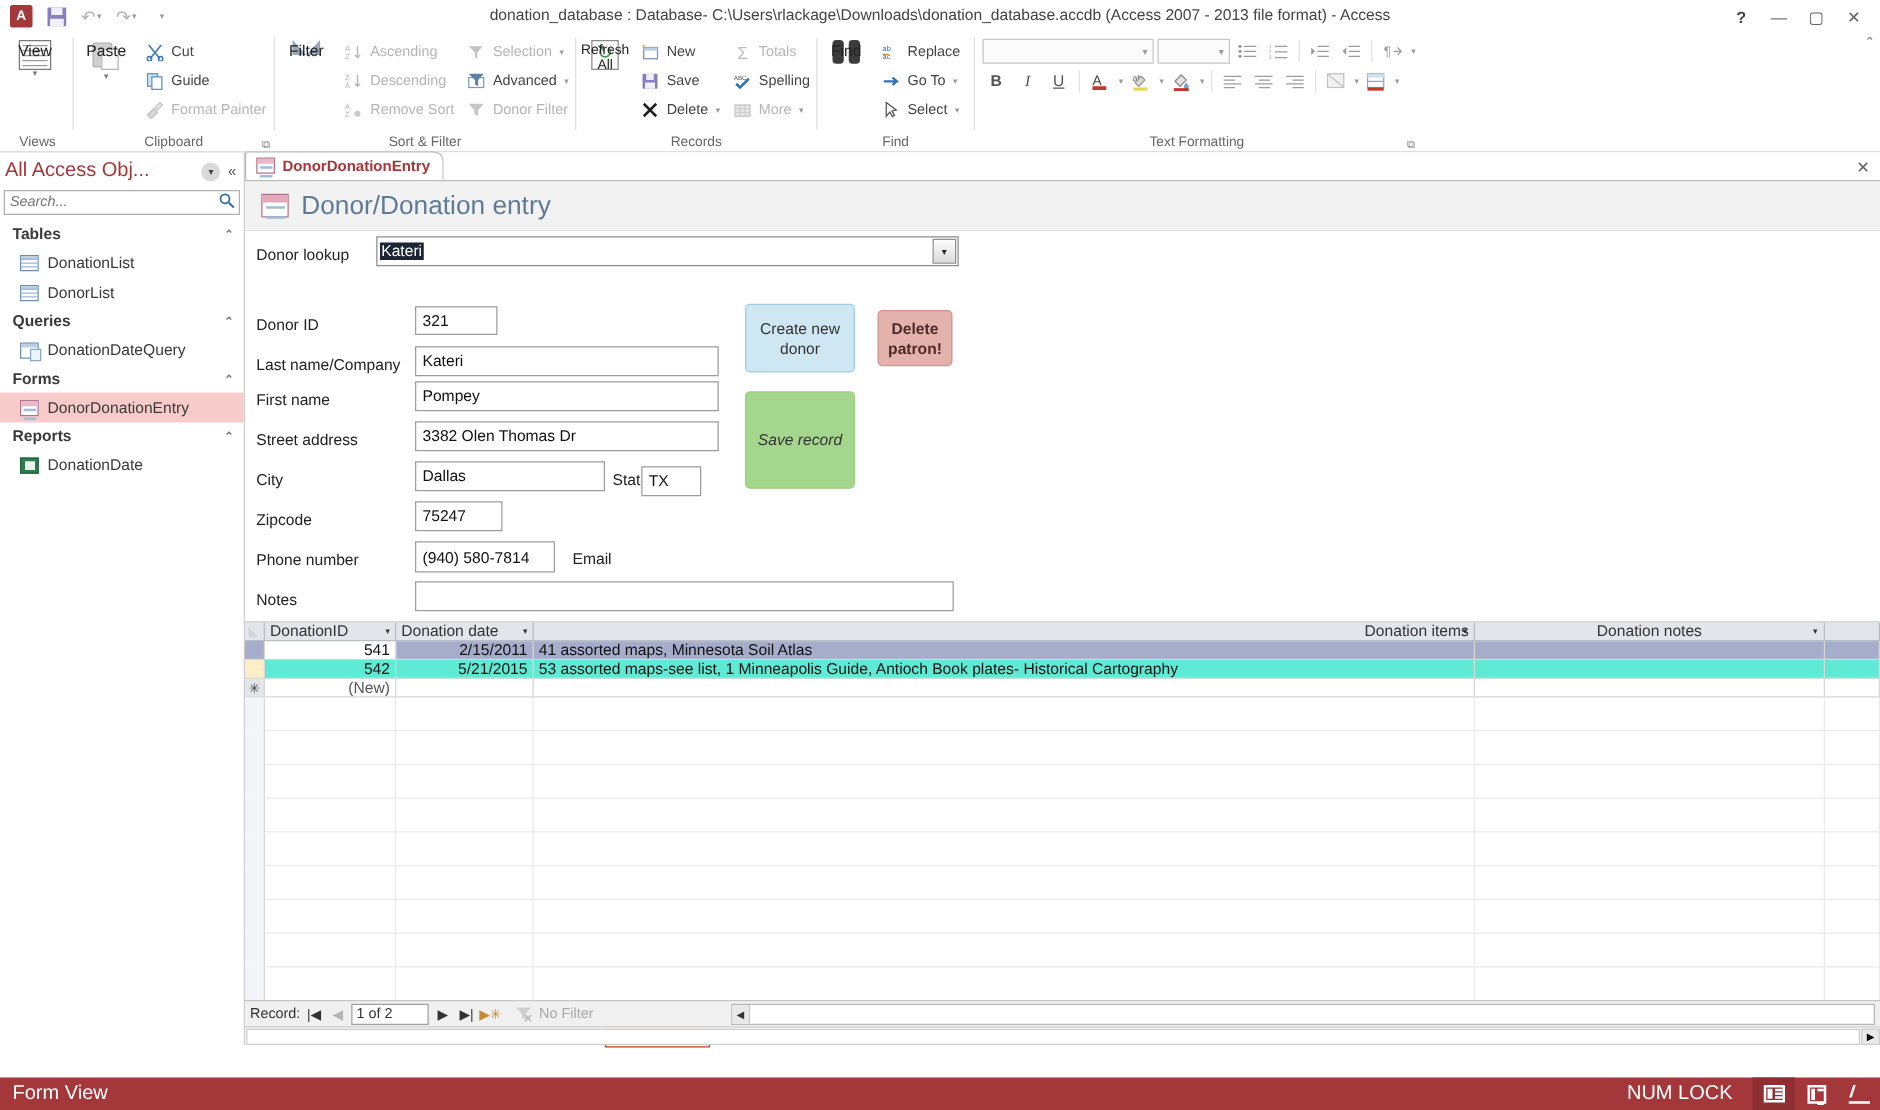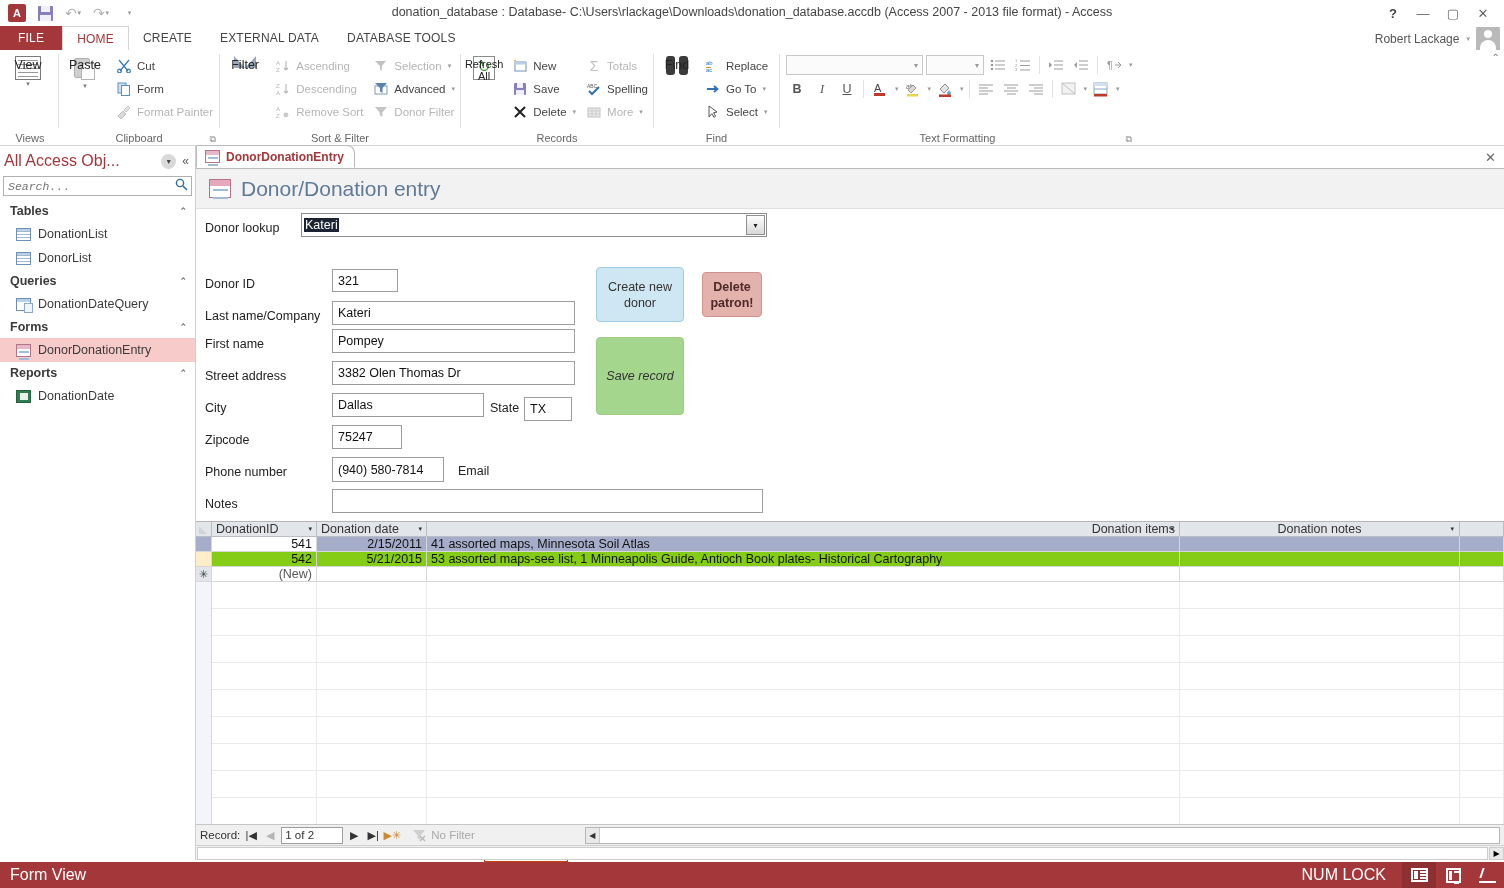"FILE" div.tabrow { html: <div> <div>FILE</div> <div>HOME</div> <div>CREATE</div> <div>EXTERNAL DATA</div> <div>DATABASE TOOLS</div> <div> <span>Robert Lackage</span> <span>▾</span> <span></span> </div> </div> -> none }
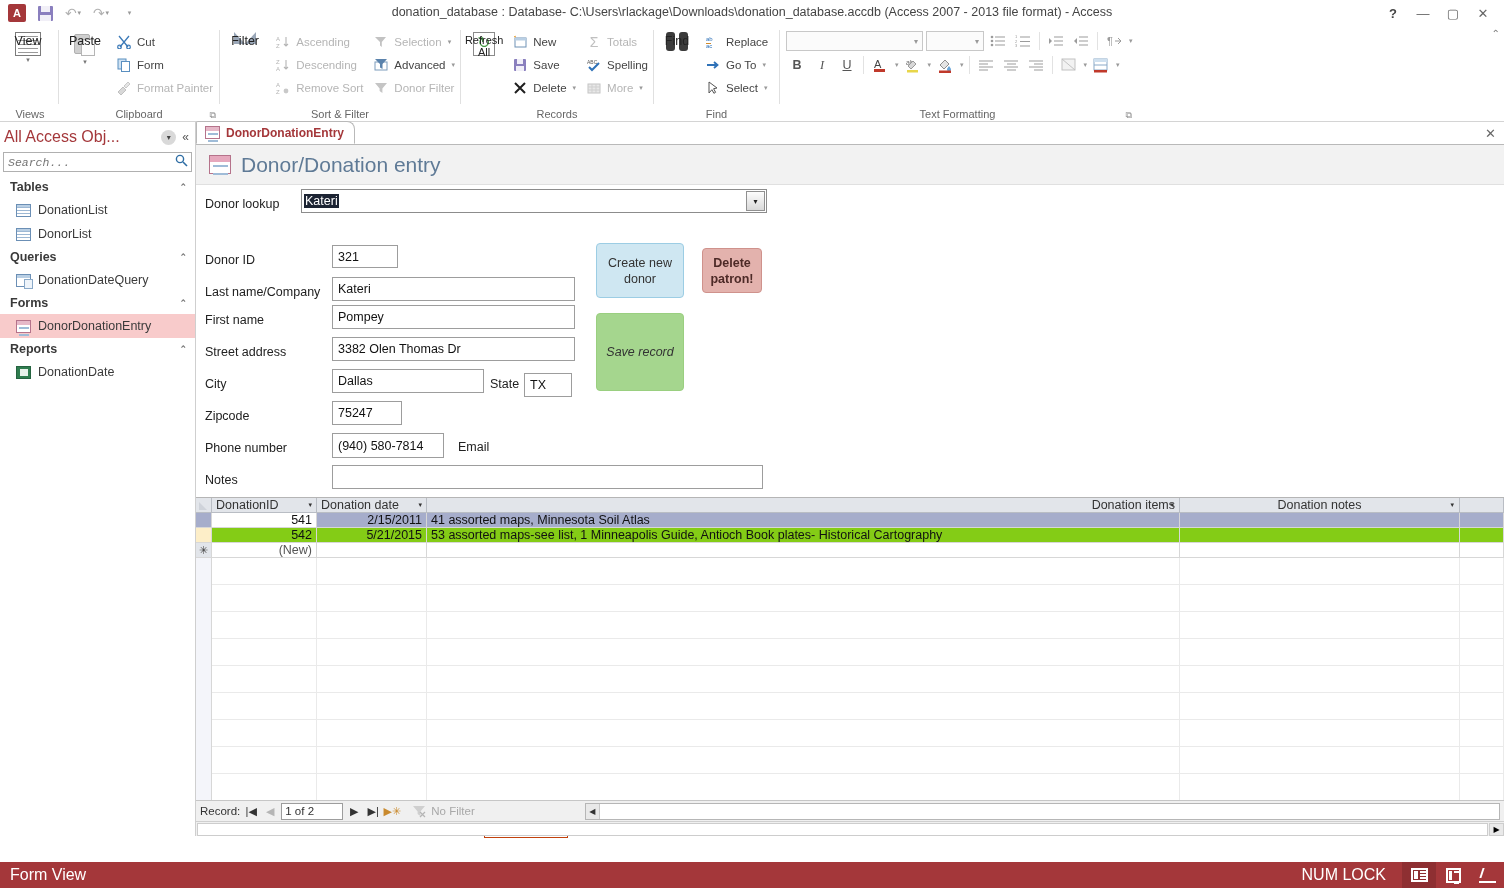"Form" span { text: Form -> Guide }
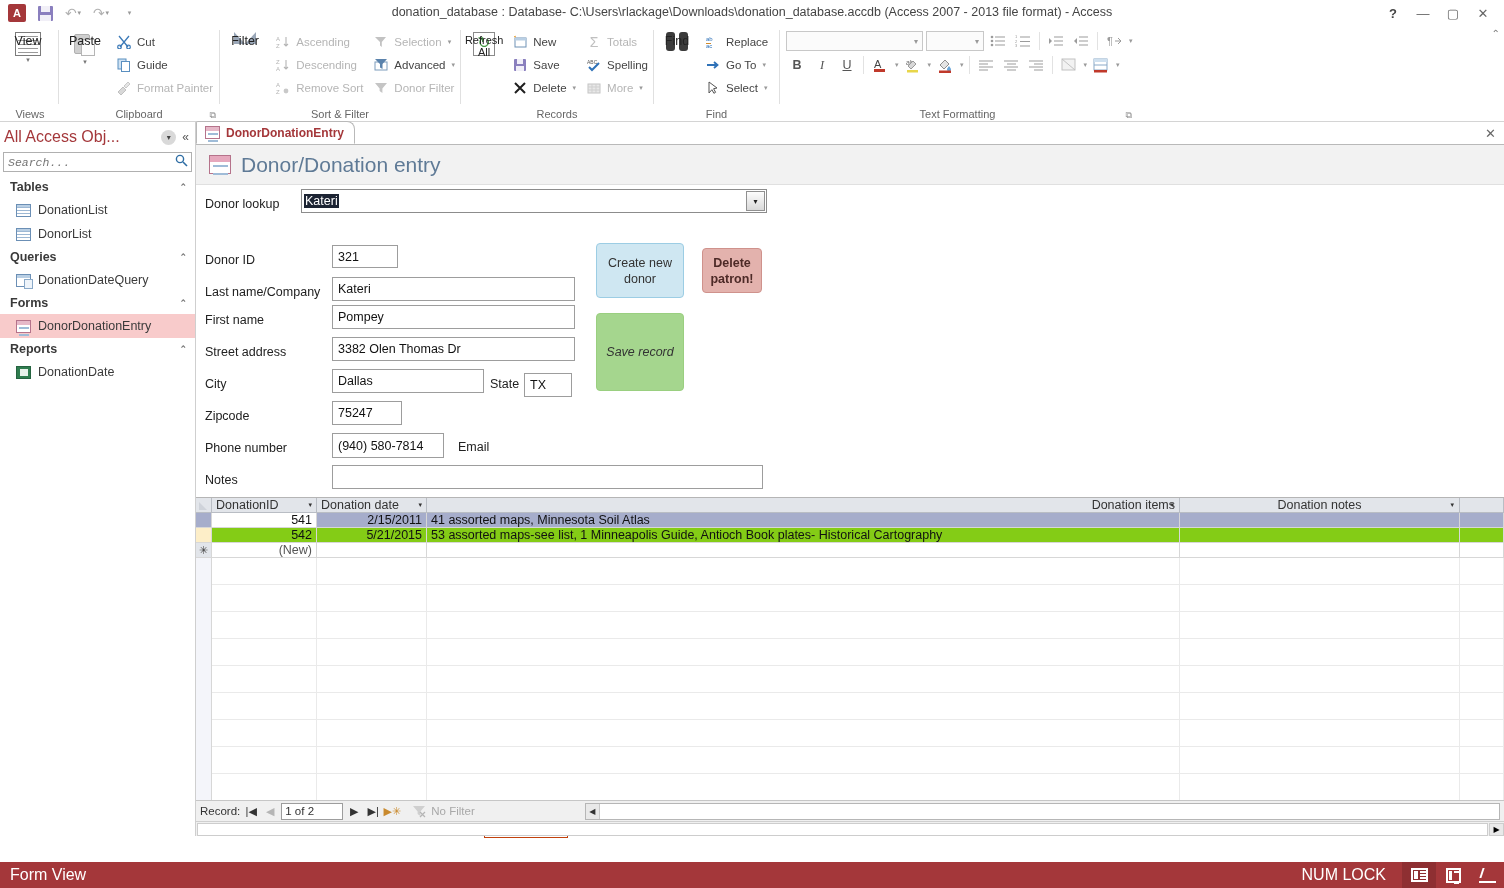"Search..." .nav-search input { font-family: Liberation Mono, monospace -> Liberation Sans, sans-serif }
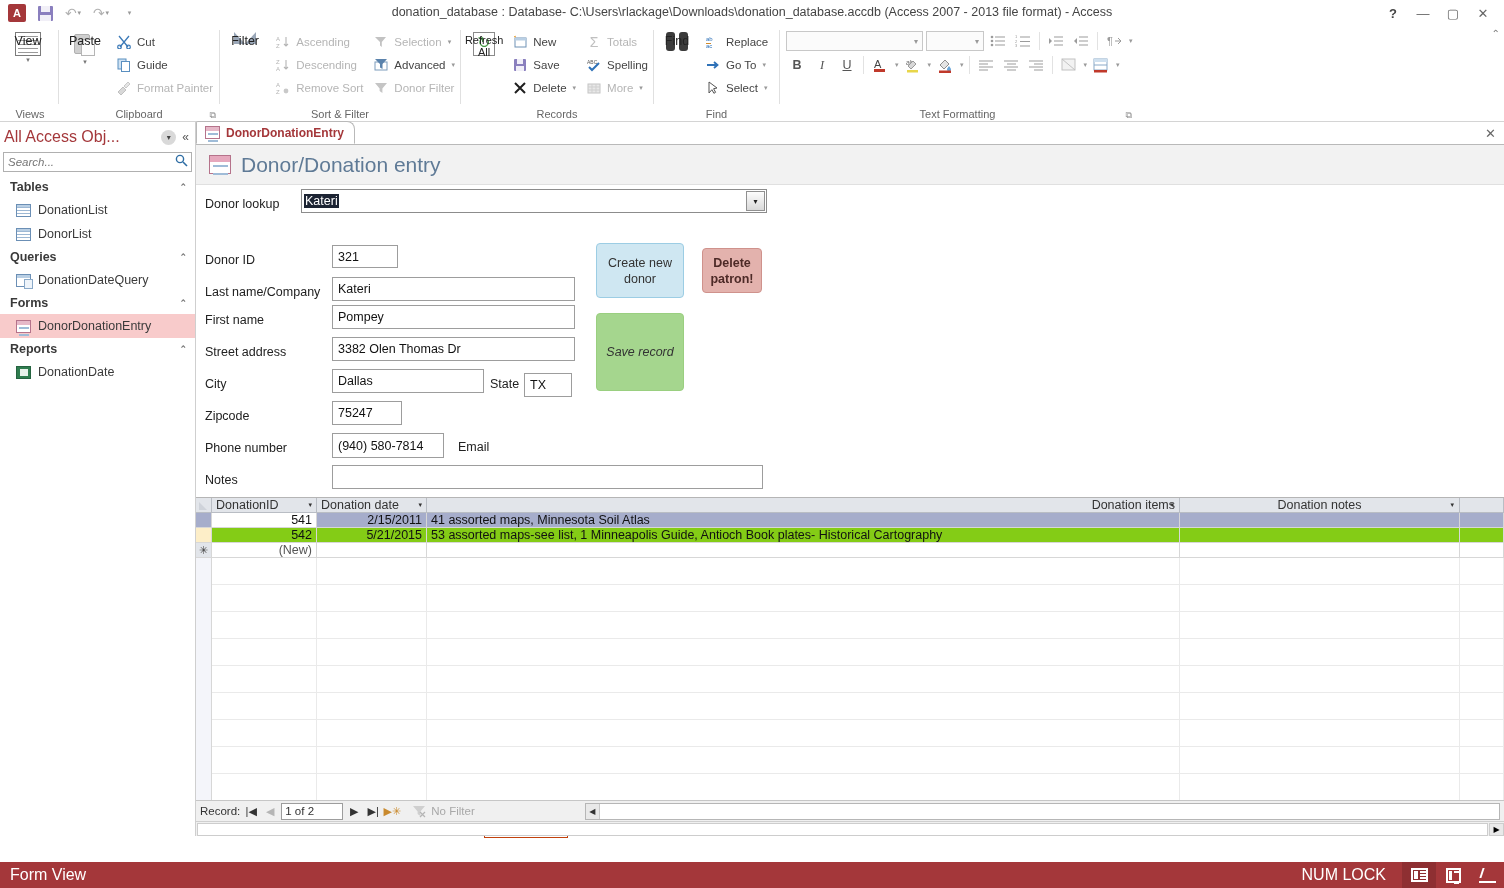"TX" div.tbox { left: 328px -> 317px }
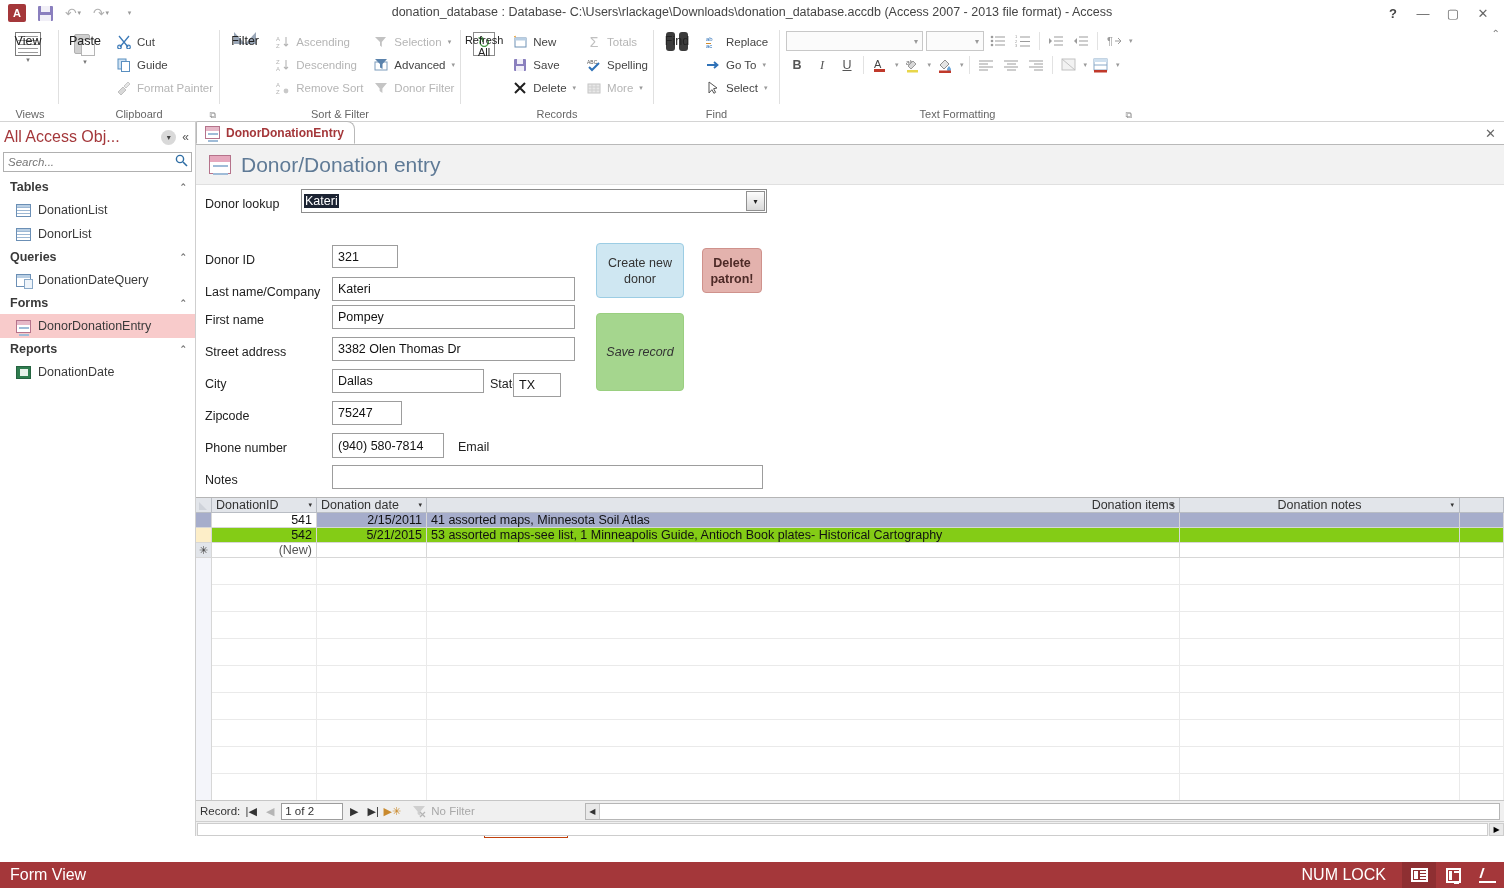"542" .row.alt { background: #84cc16 -> #5eead4 }
